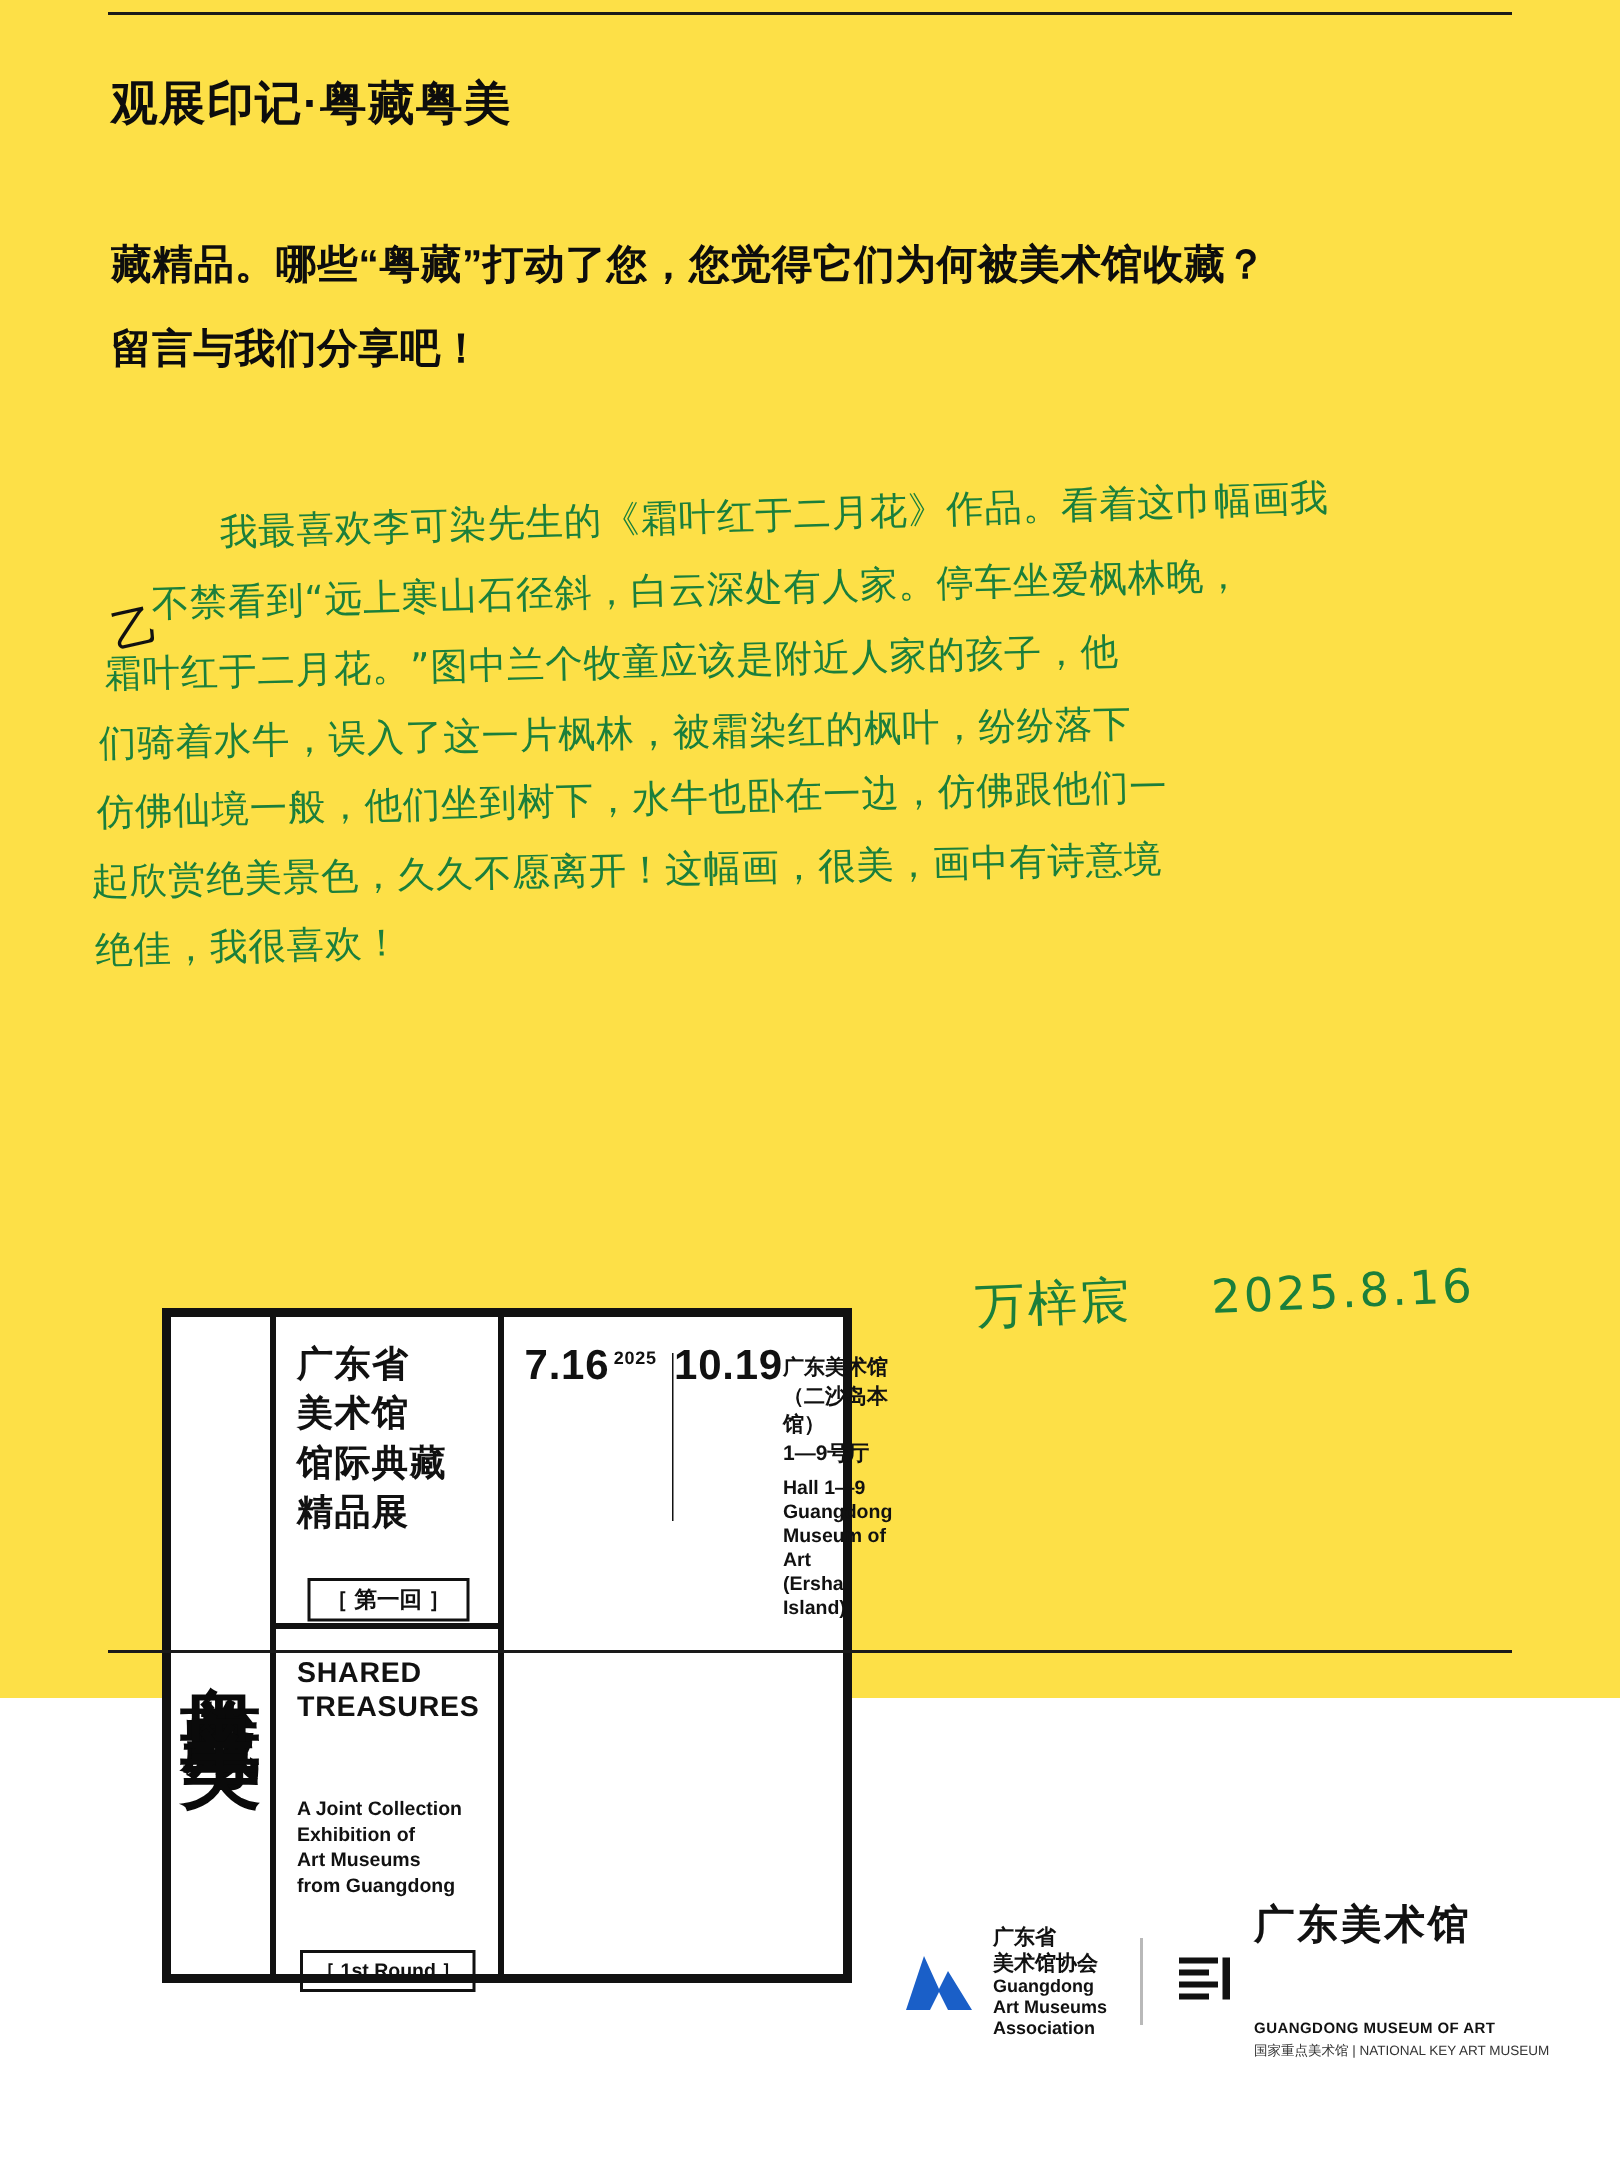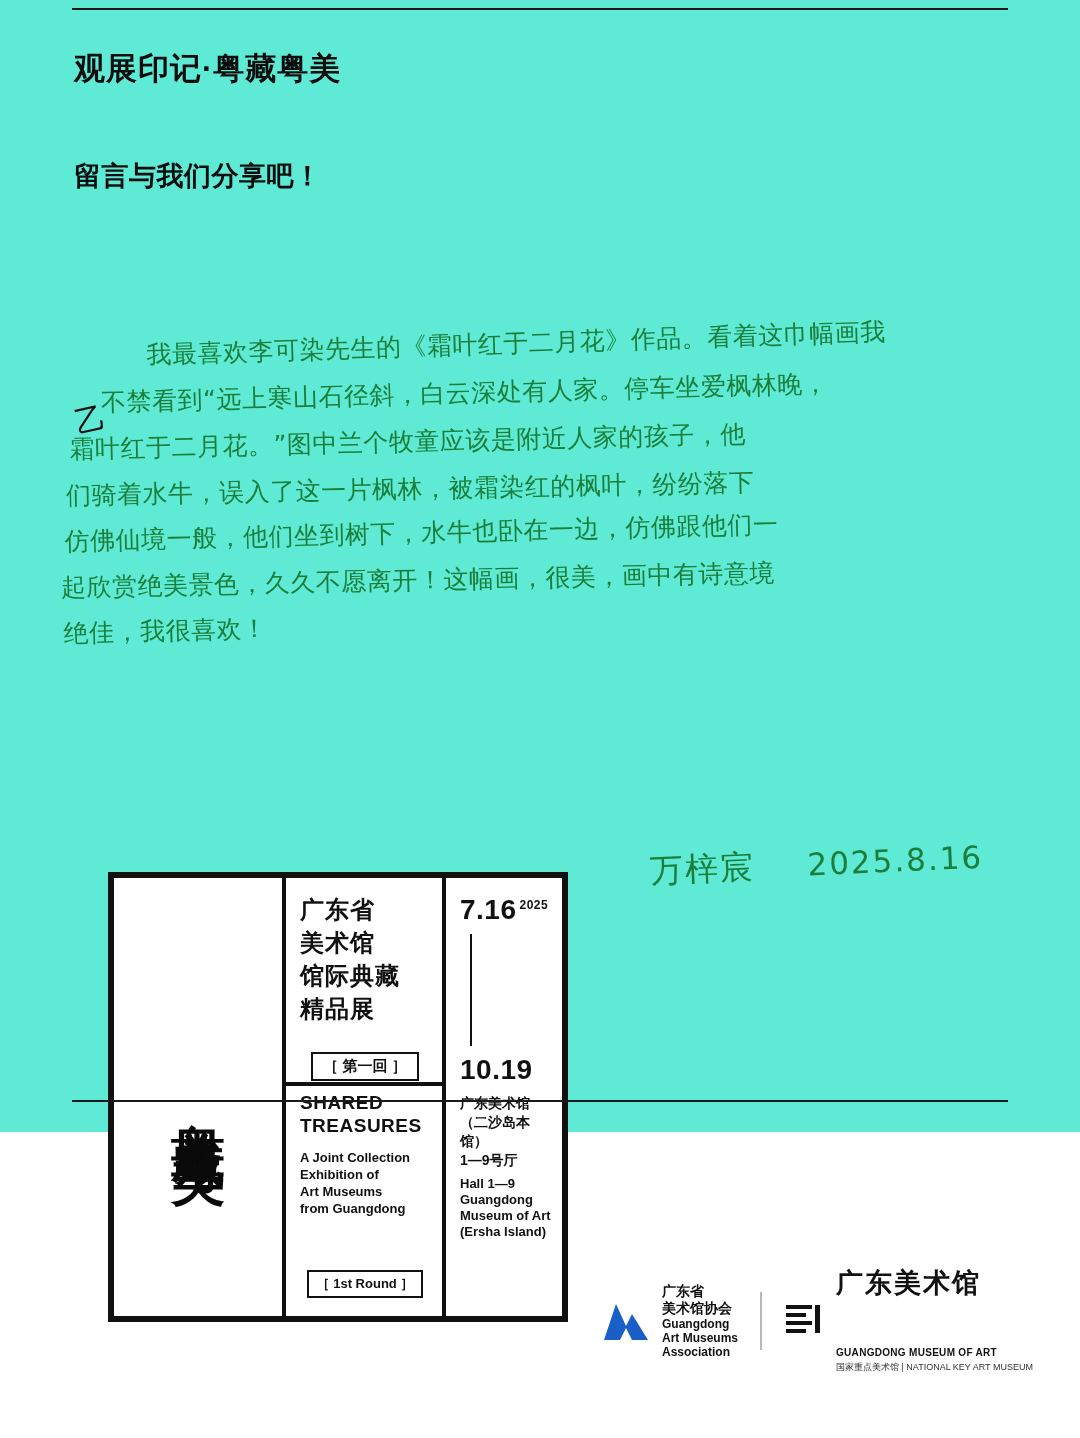"观展印记·粤藏粤美" .page { background: #5eead4 -> #fde047 }
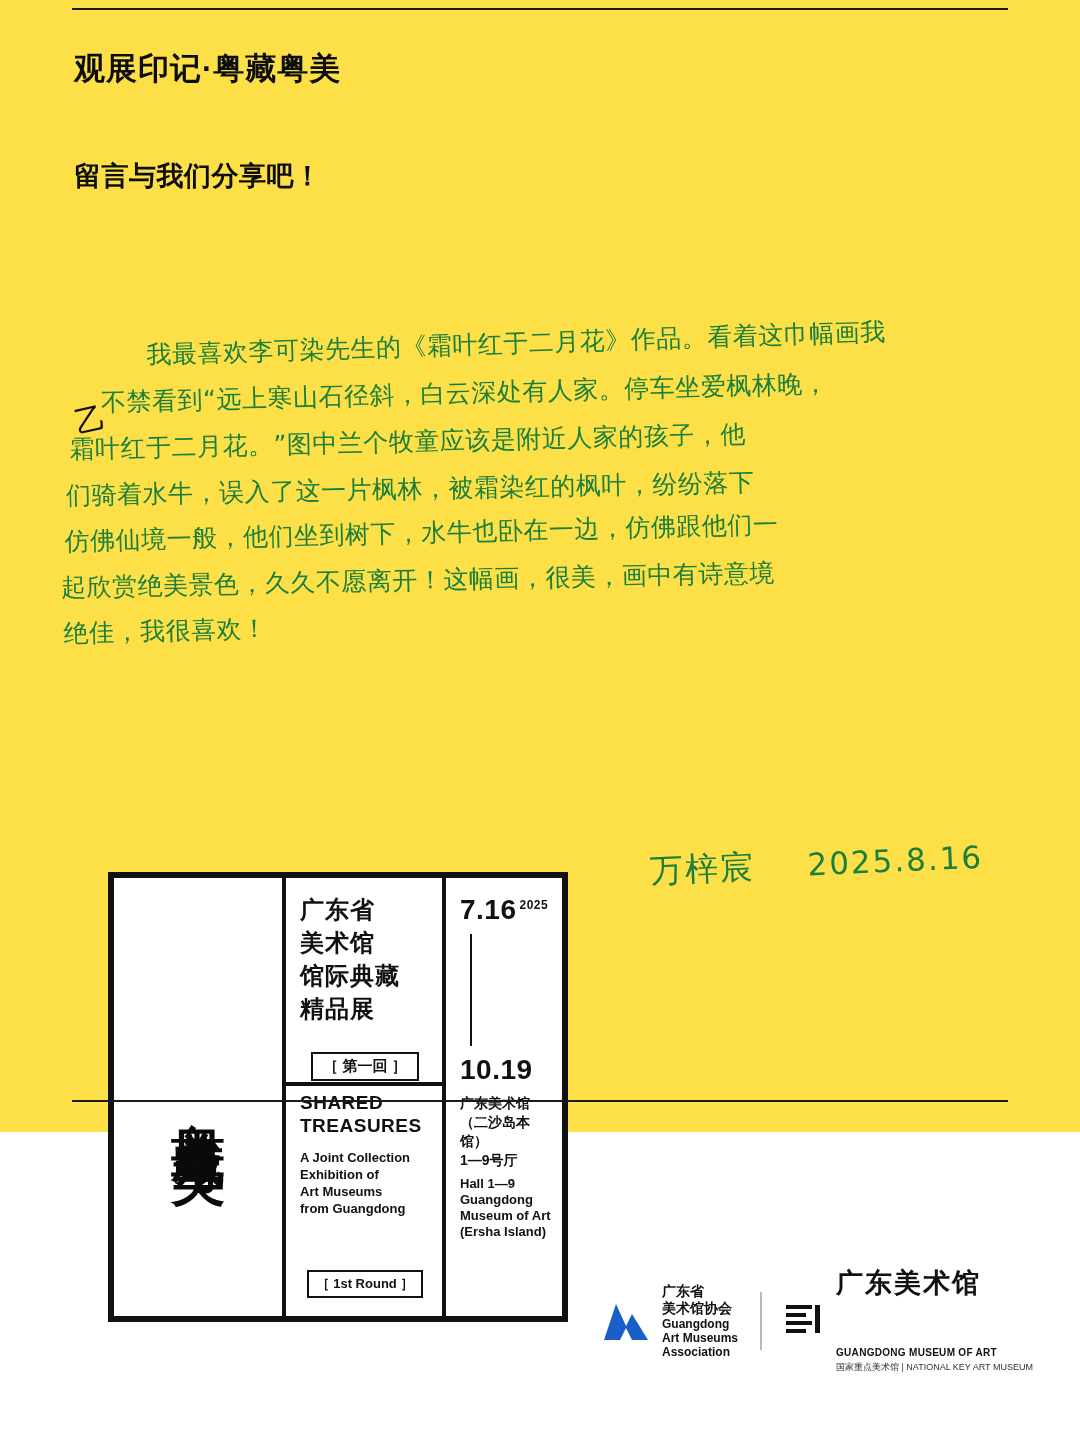"藏精品。哪些“粤藏”打动了您，您觉得它们为何被美术馆收藏？" p { html: none -> <p>藏精品。哪些“粤藏”打动了您，您觉得它们为何被美术馆收藏？</p> }
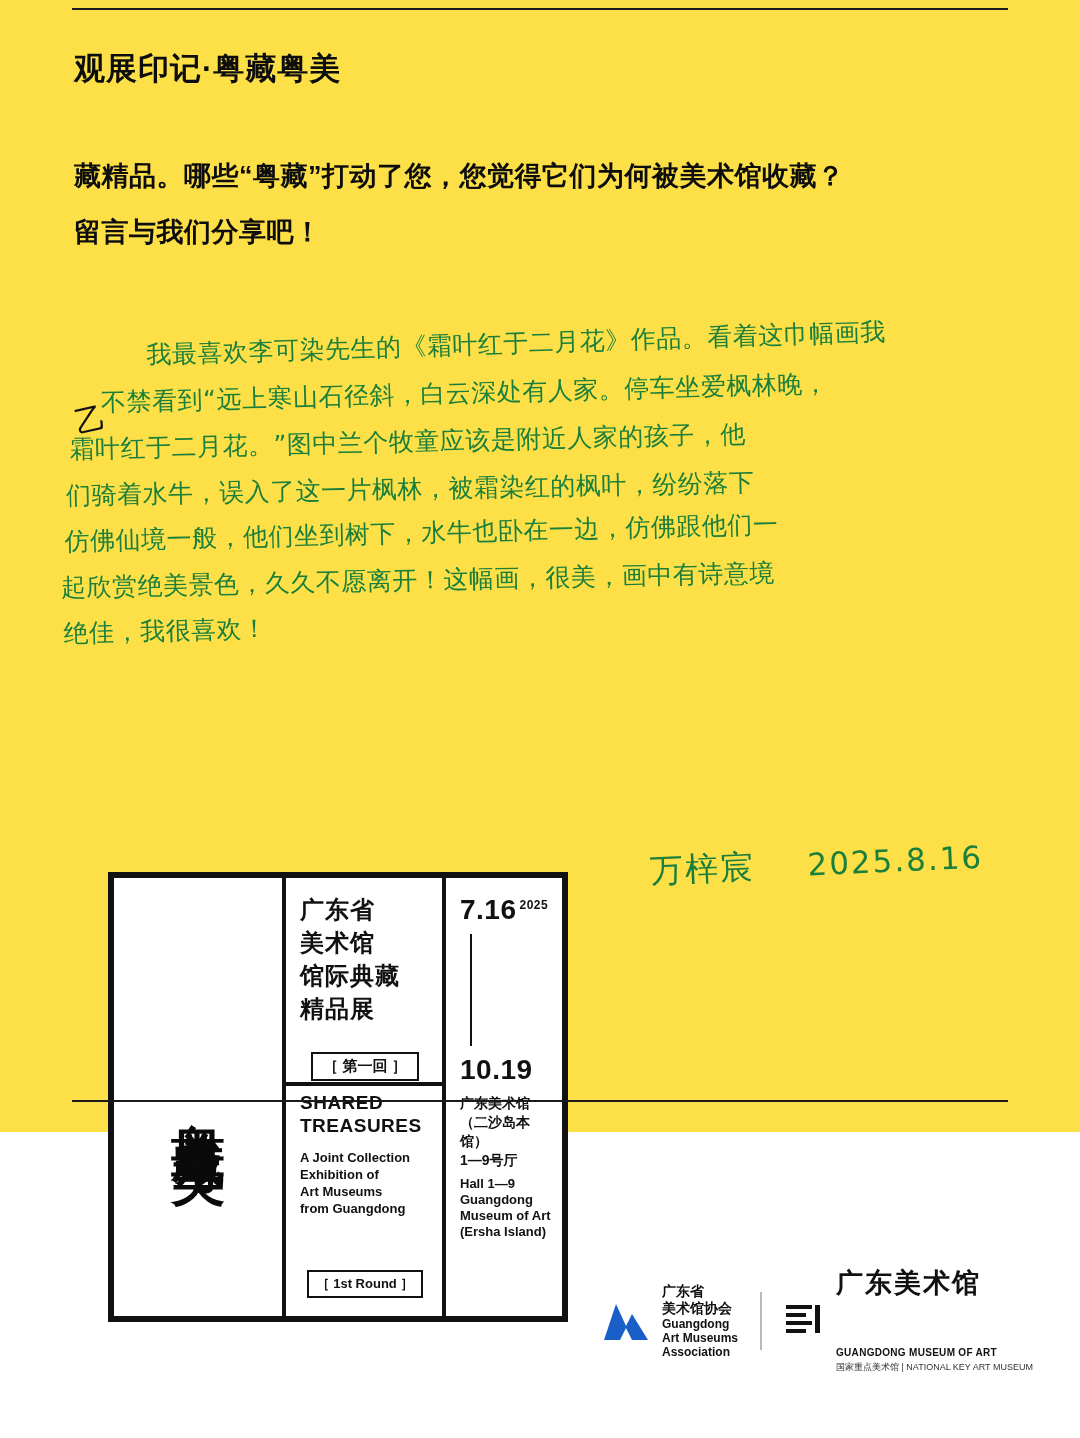"7.16 2025" .poster-col-right { flex-direction: column -> row }
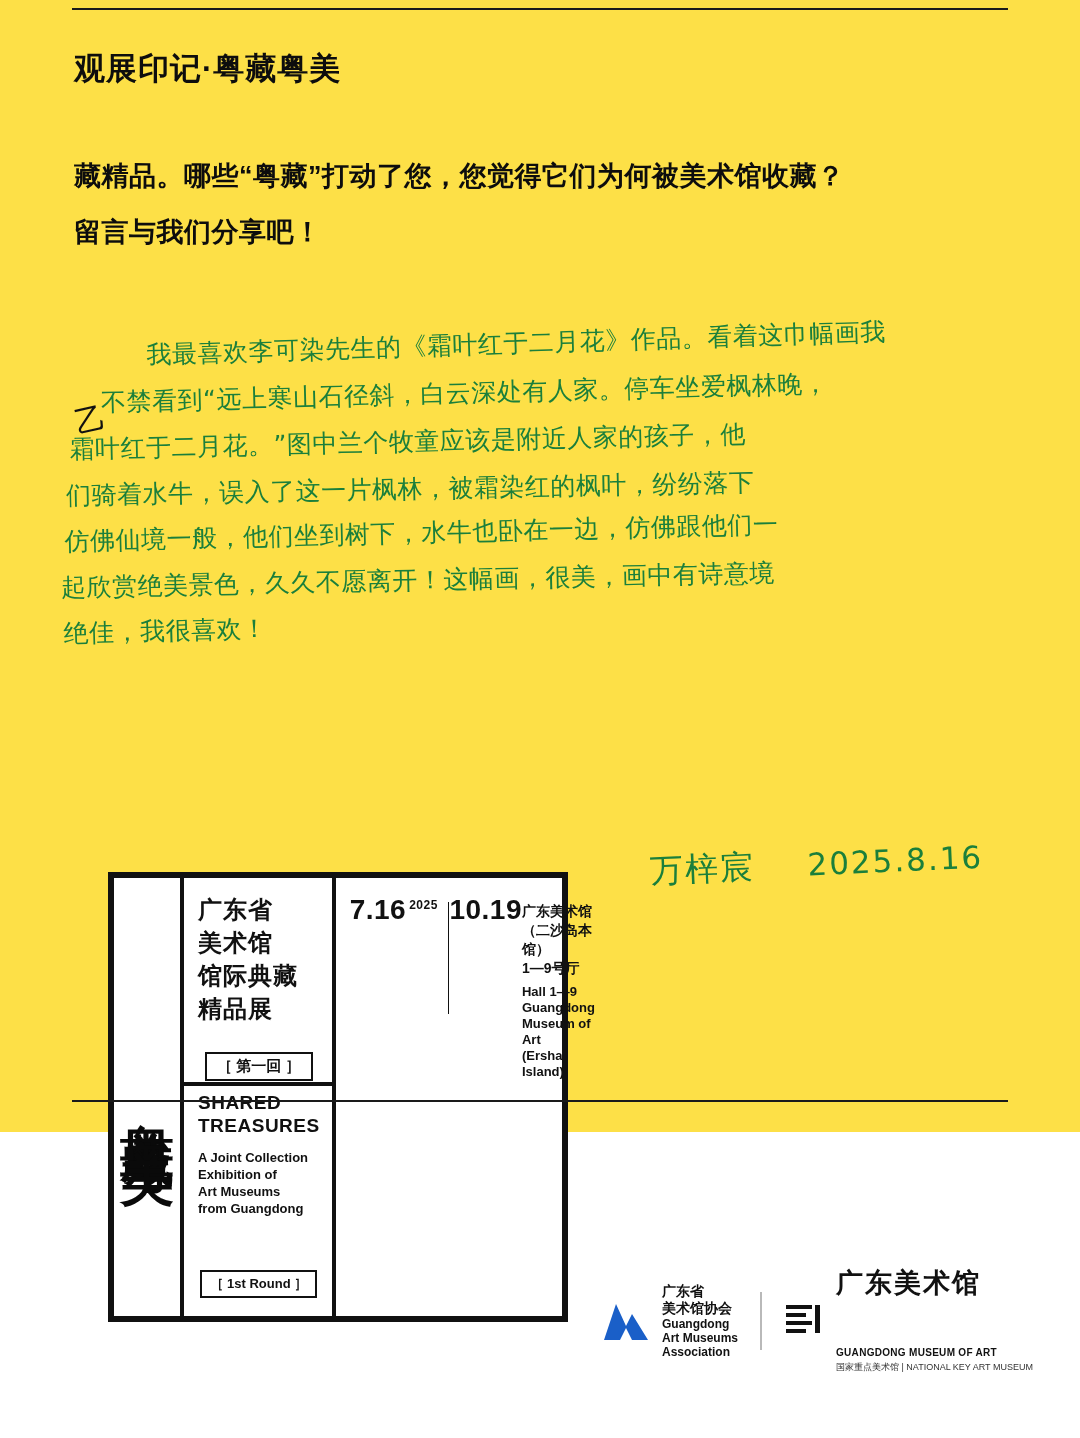"SHARED" .pm-bottom { gap: none -> 35px; padding: 5px 12px 10px 14px -> 18px 12px 10px 14px }
